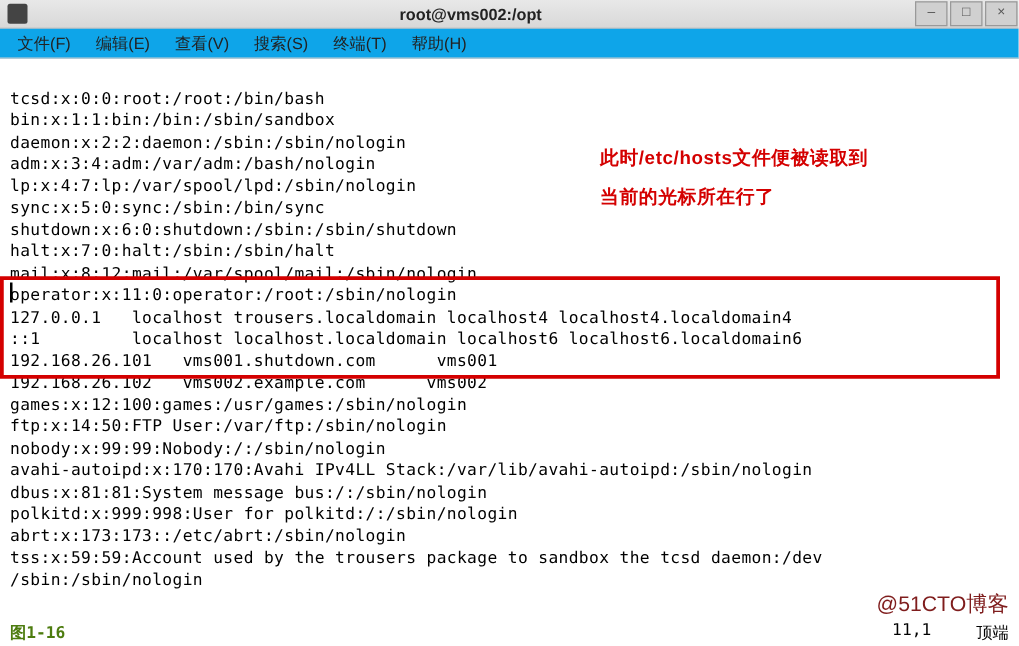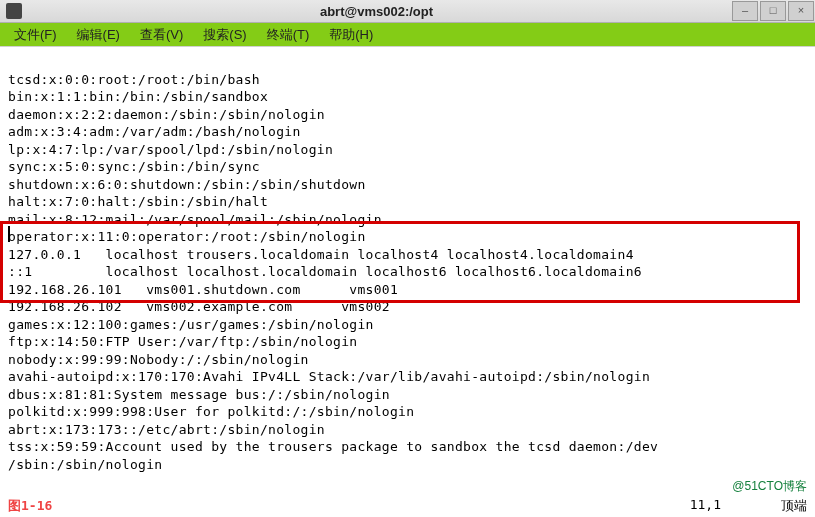"abrt@vms002:/opt" span.title { text: abrt@vms002:/opt -> root@vms002:/opt }
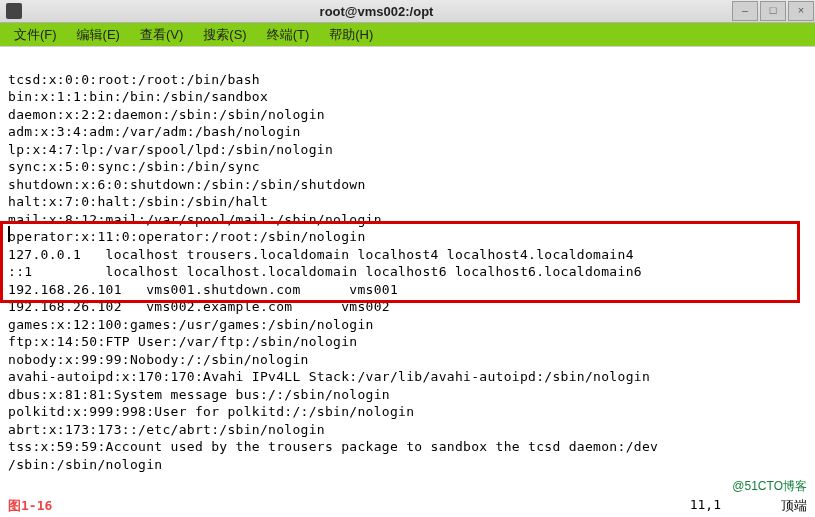"文件(F)" .menubar { background: #84cc16 -> #0ea5e9 }
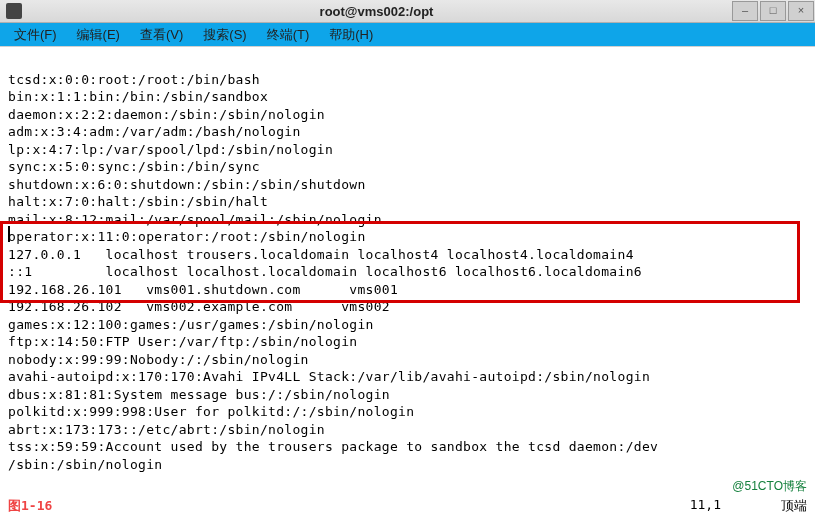"此时/etc/hosts文件便被读取到" div.ov-note { html: none -> <div>此时/etc/hosts文件便被读取到</div> }
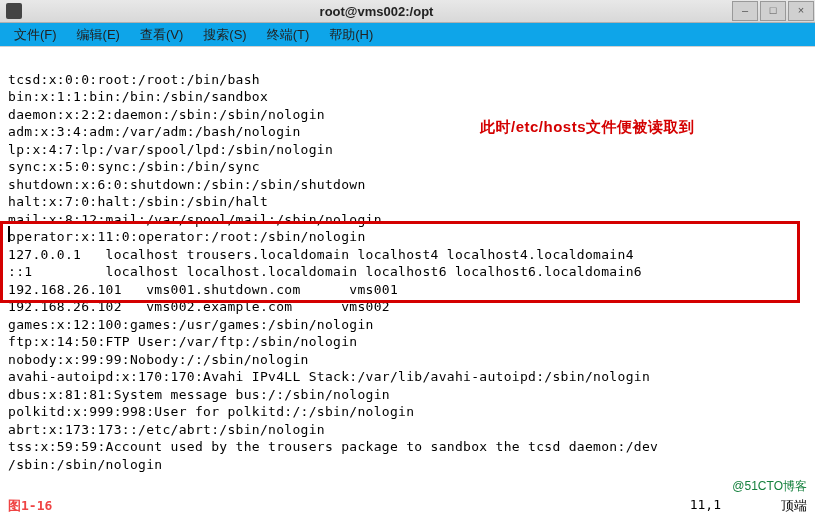"当前的光标所在行了" div.ov-note { html: none -> <div>当前的光标所在行了</div> }
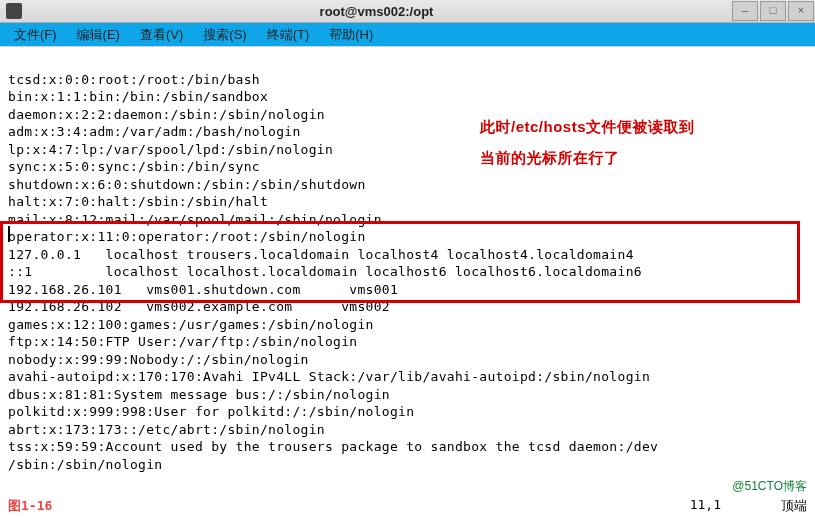"@51CTO博客" .wm { color: #15803d -> #7f1d1d; font-size: 12px -> 17px }
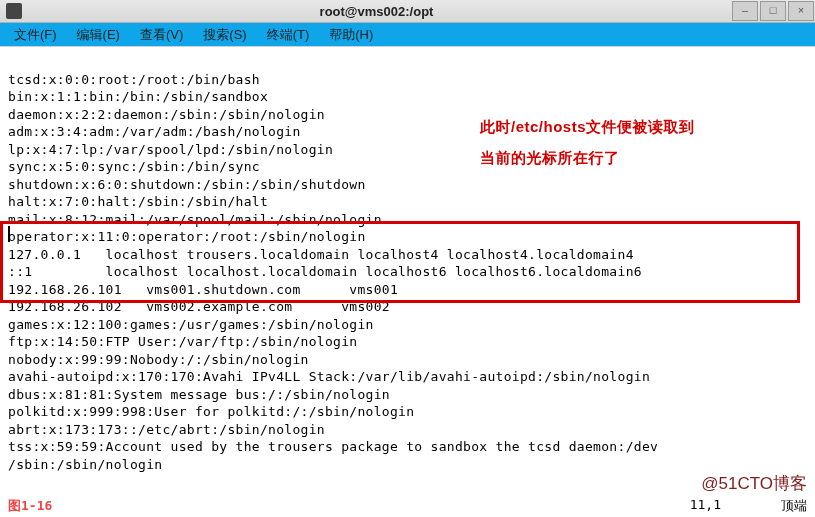"图1-16" .status-left { color: #ef4444 -> #4d7c0f }
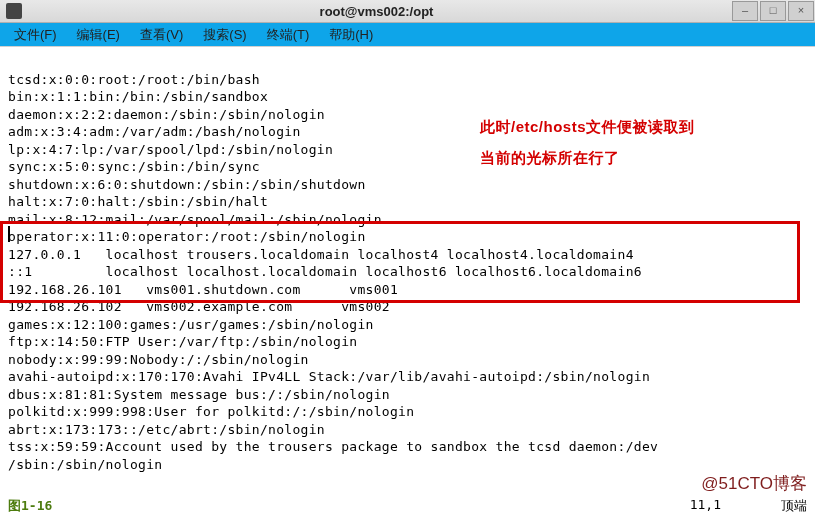"11,1" .status-pos { margin-right: 60px -> 36px }
